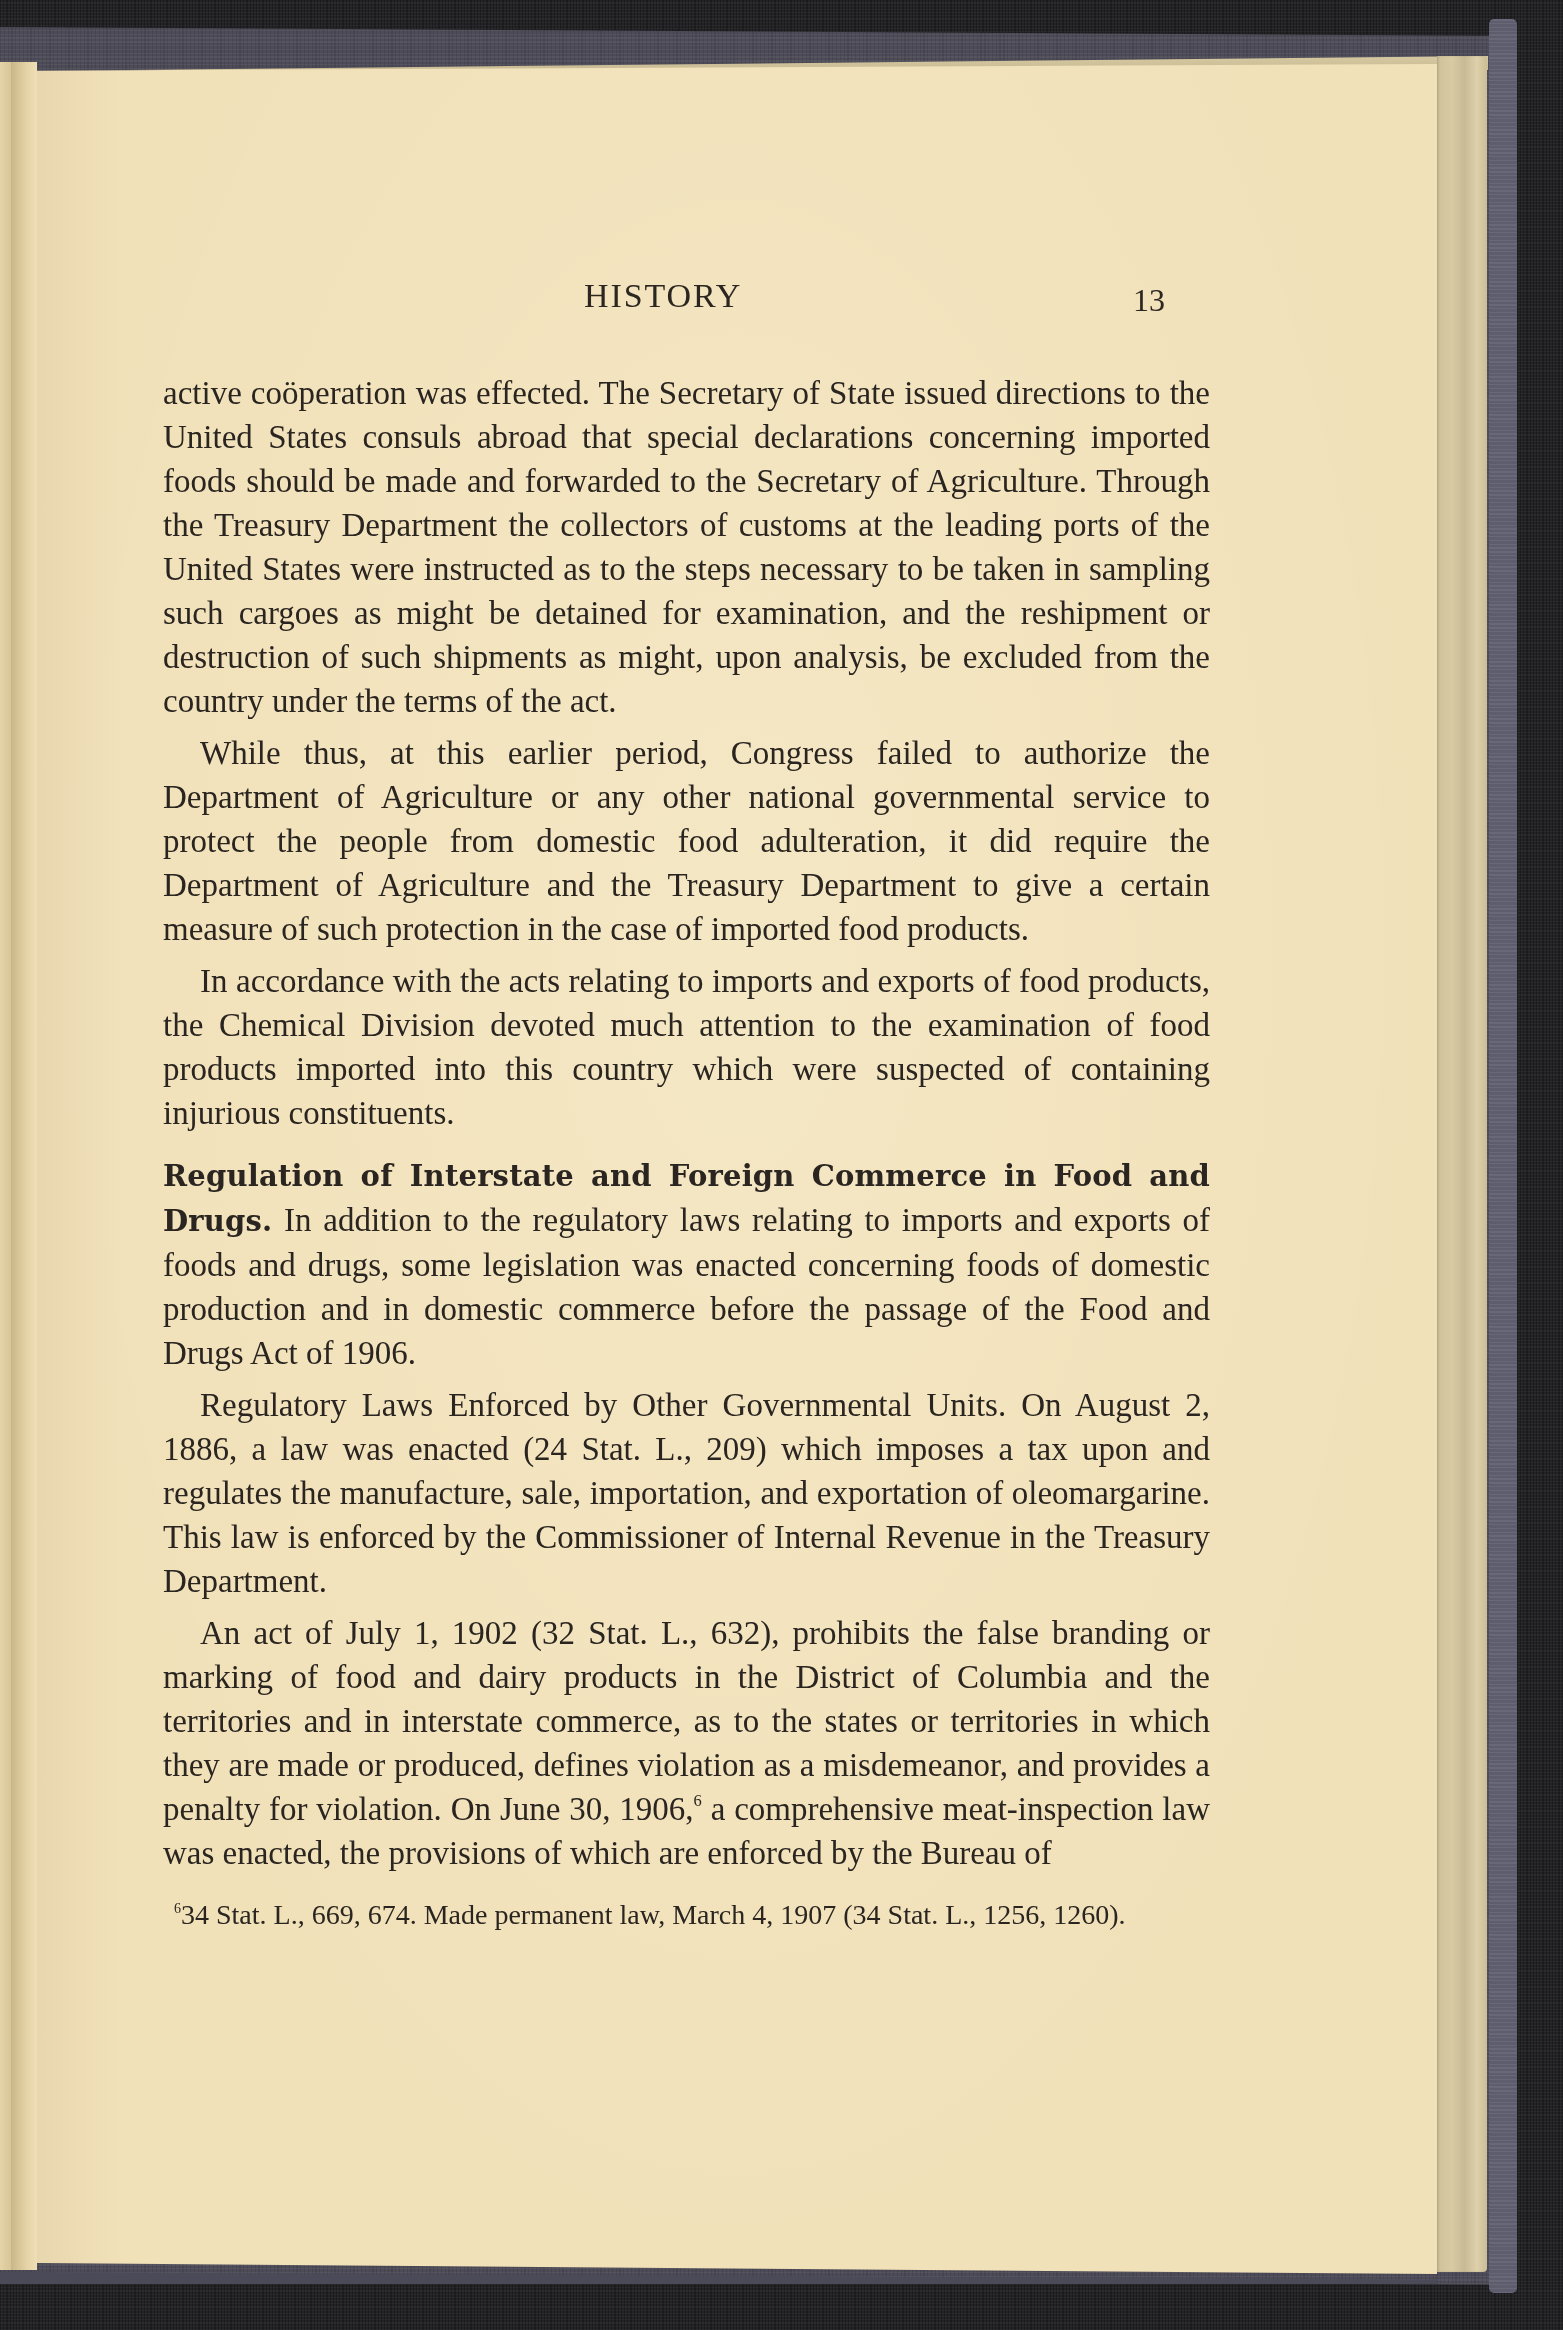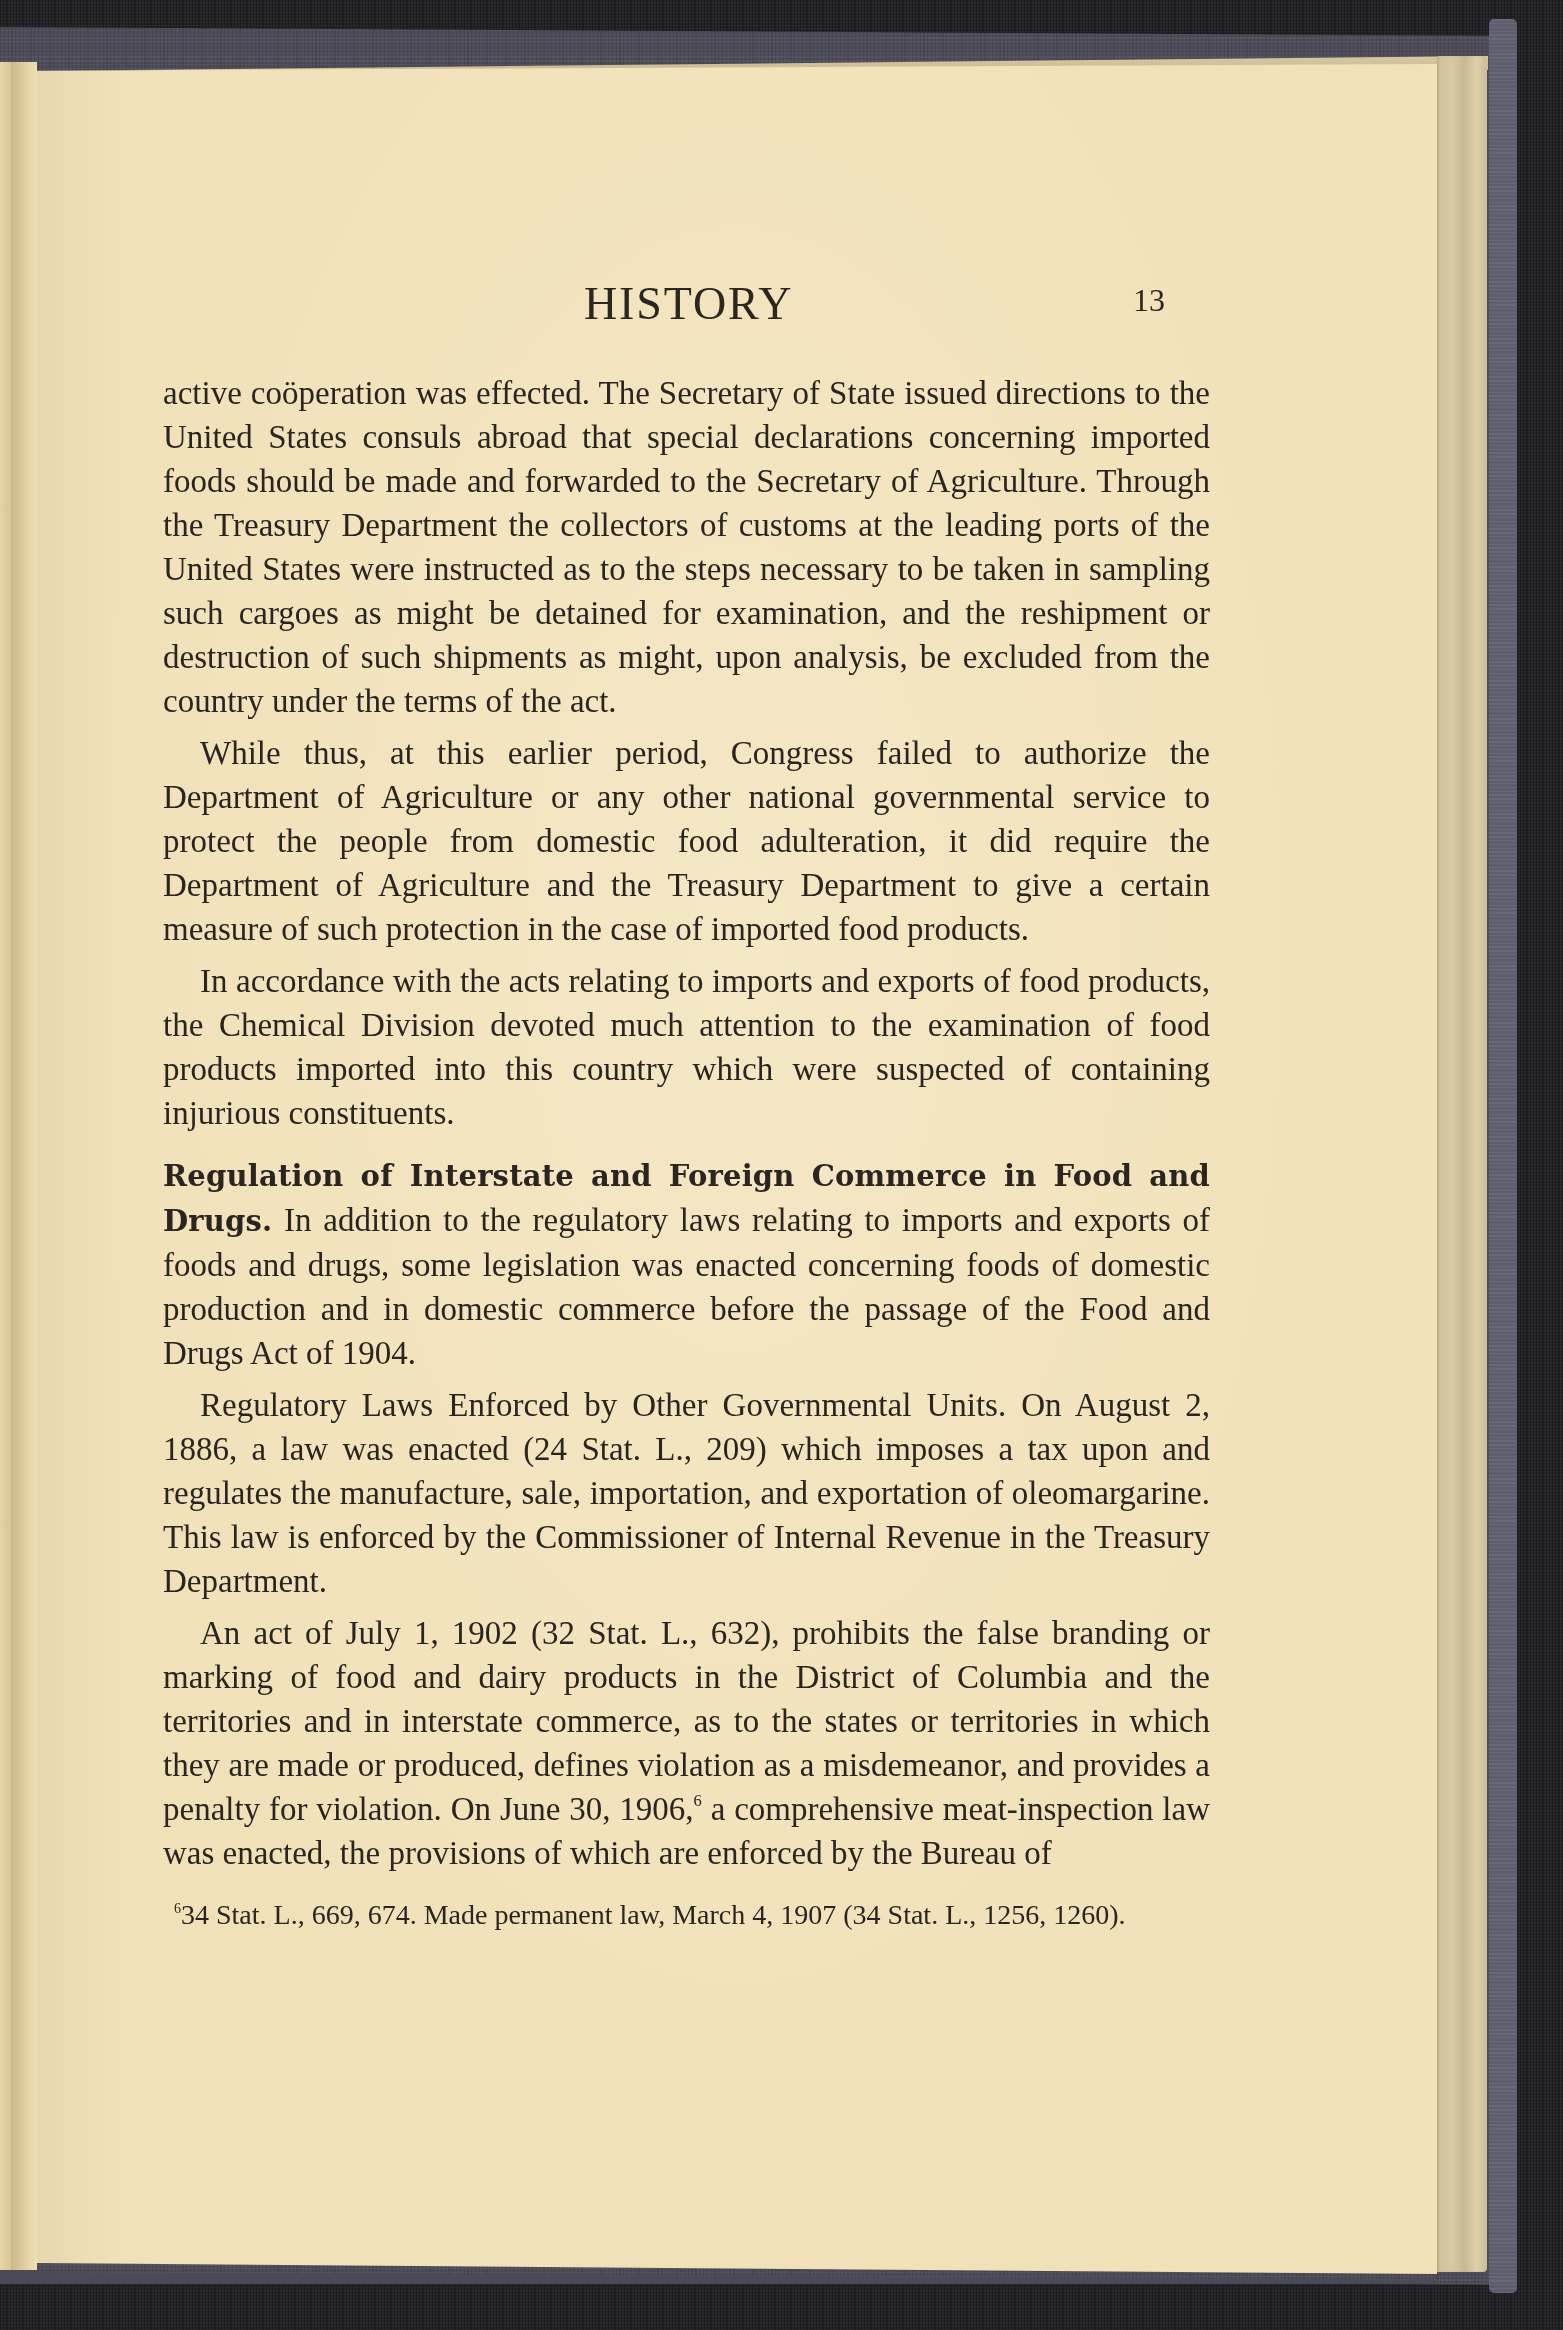"HISTORY" .running-title { font-size: 46px -> 34px }
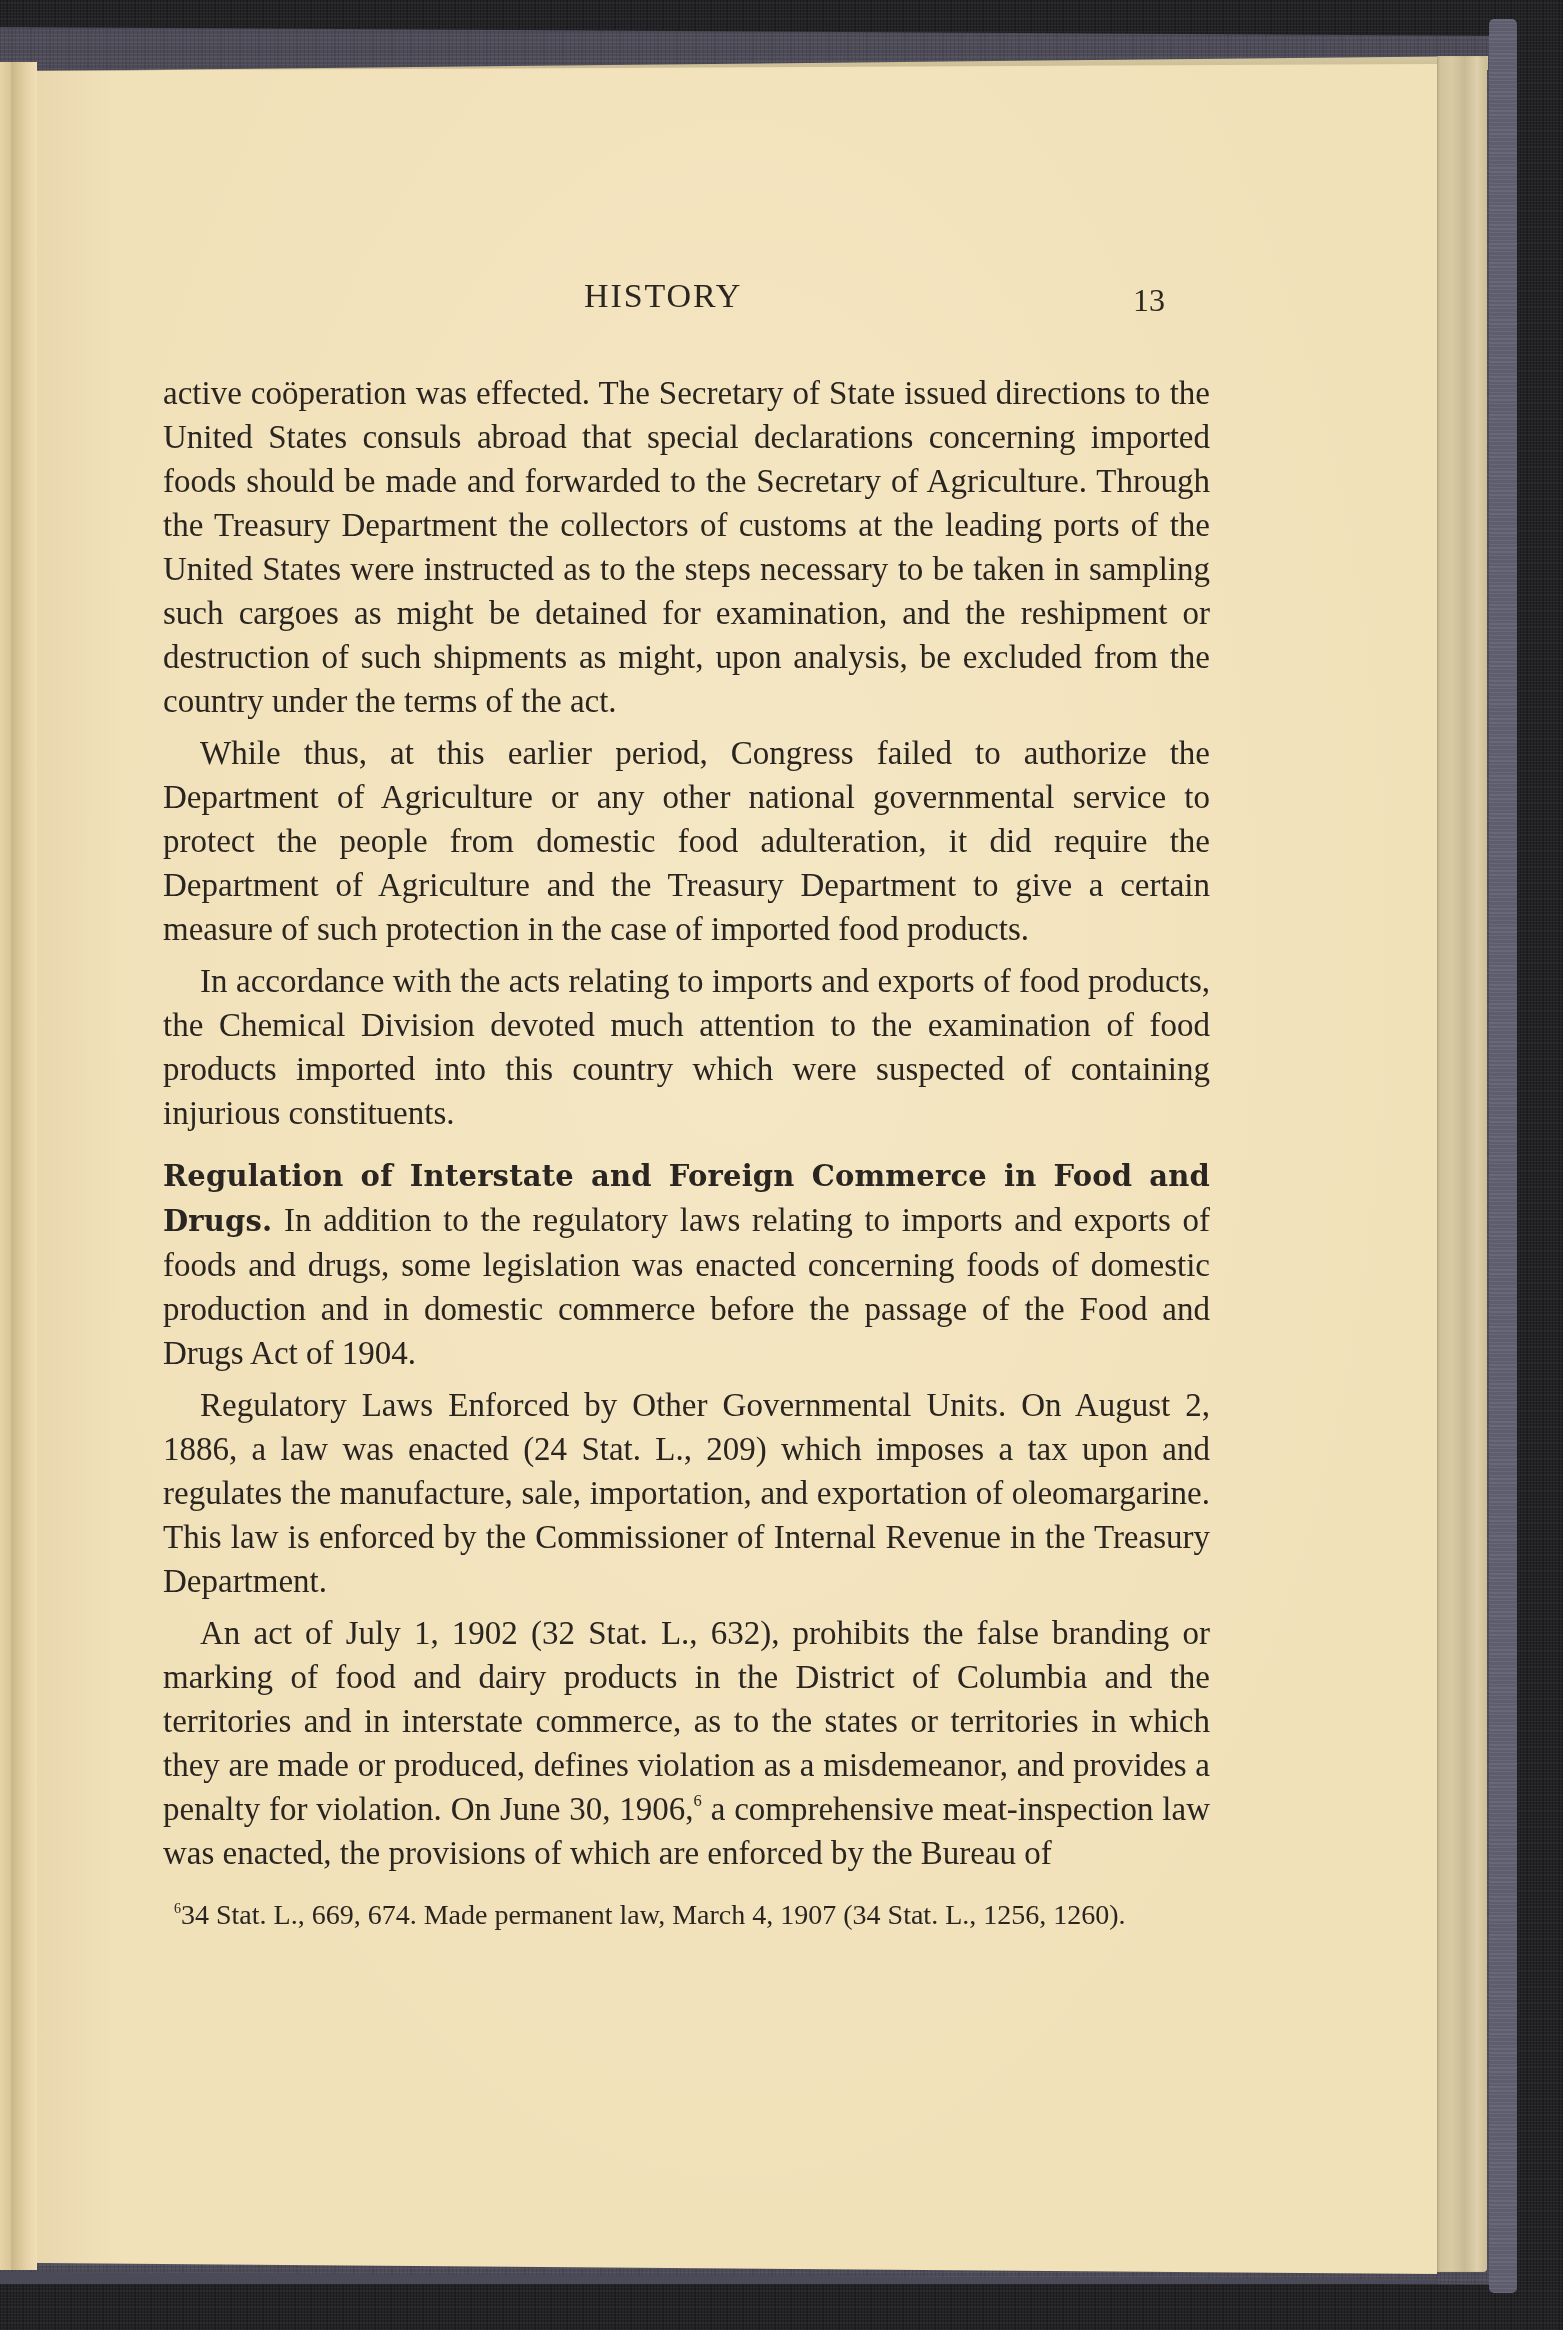"In addition to the regulatory" span { text: 1904 -> 1906 }
